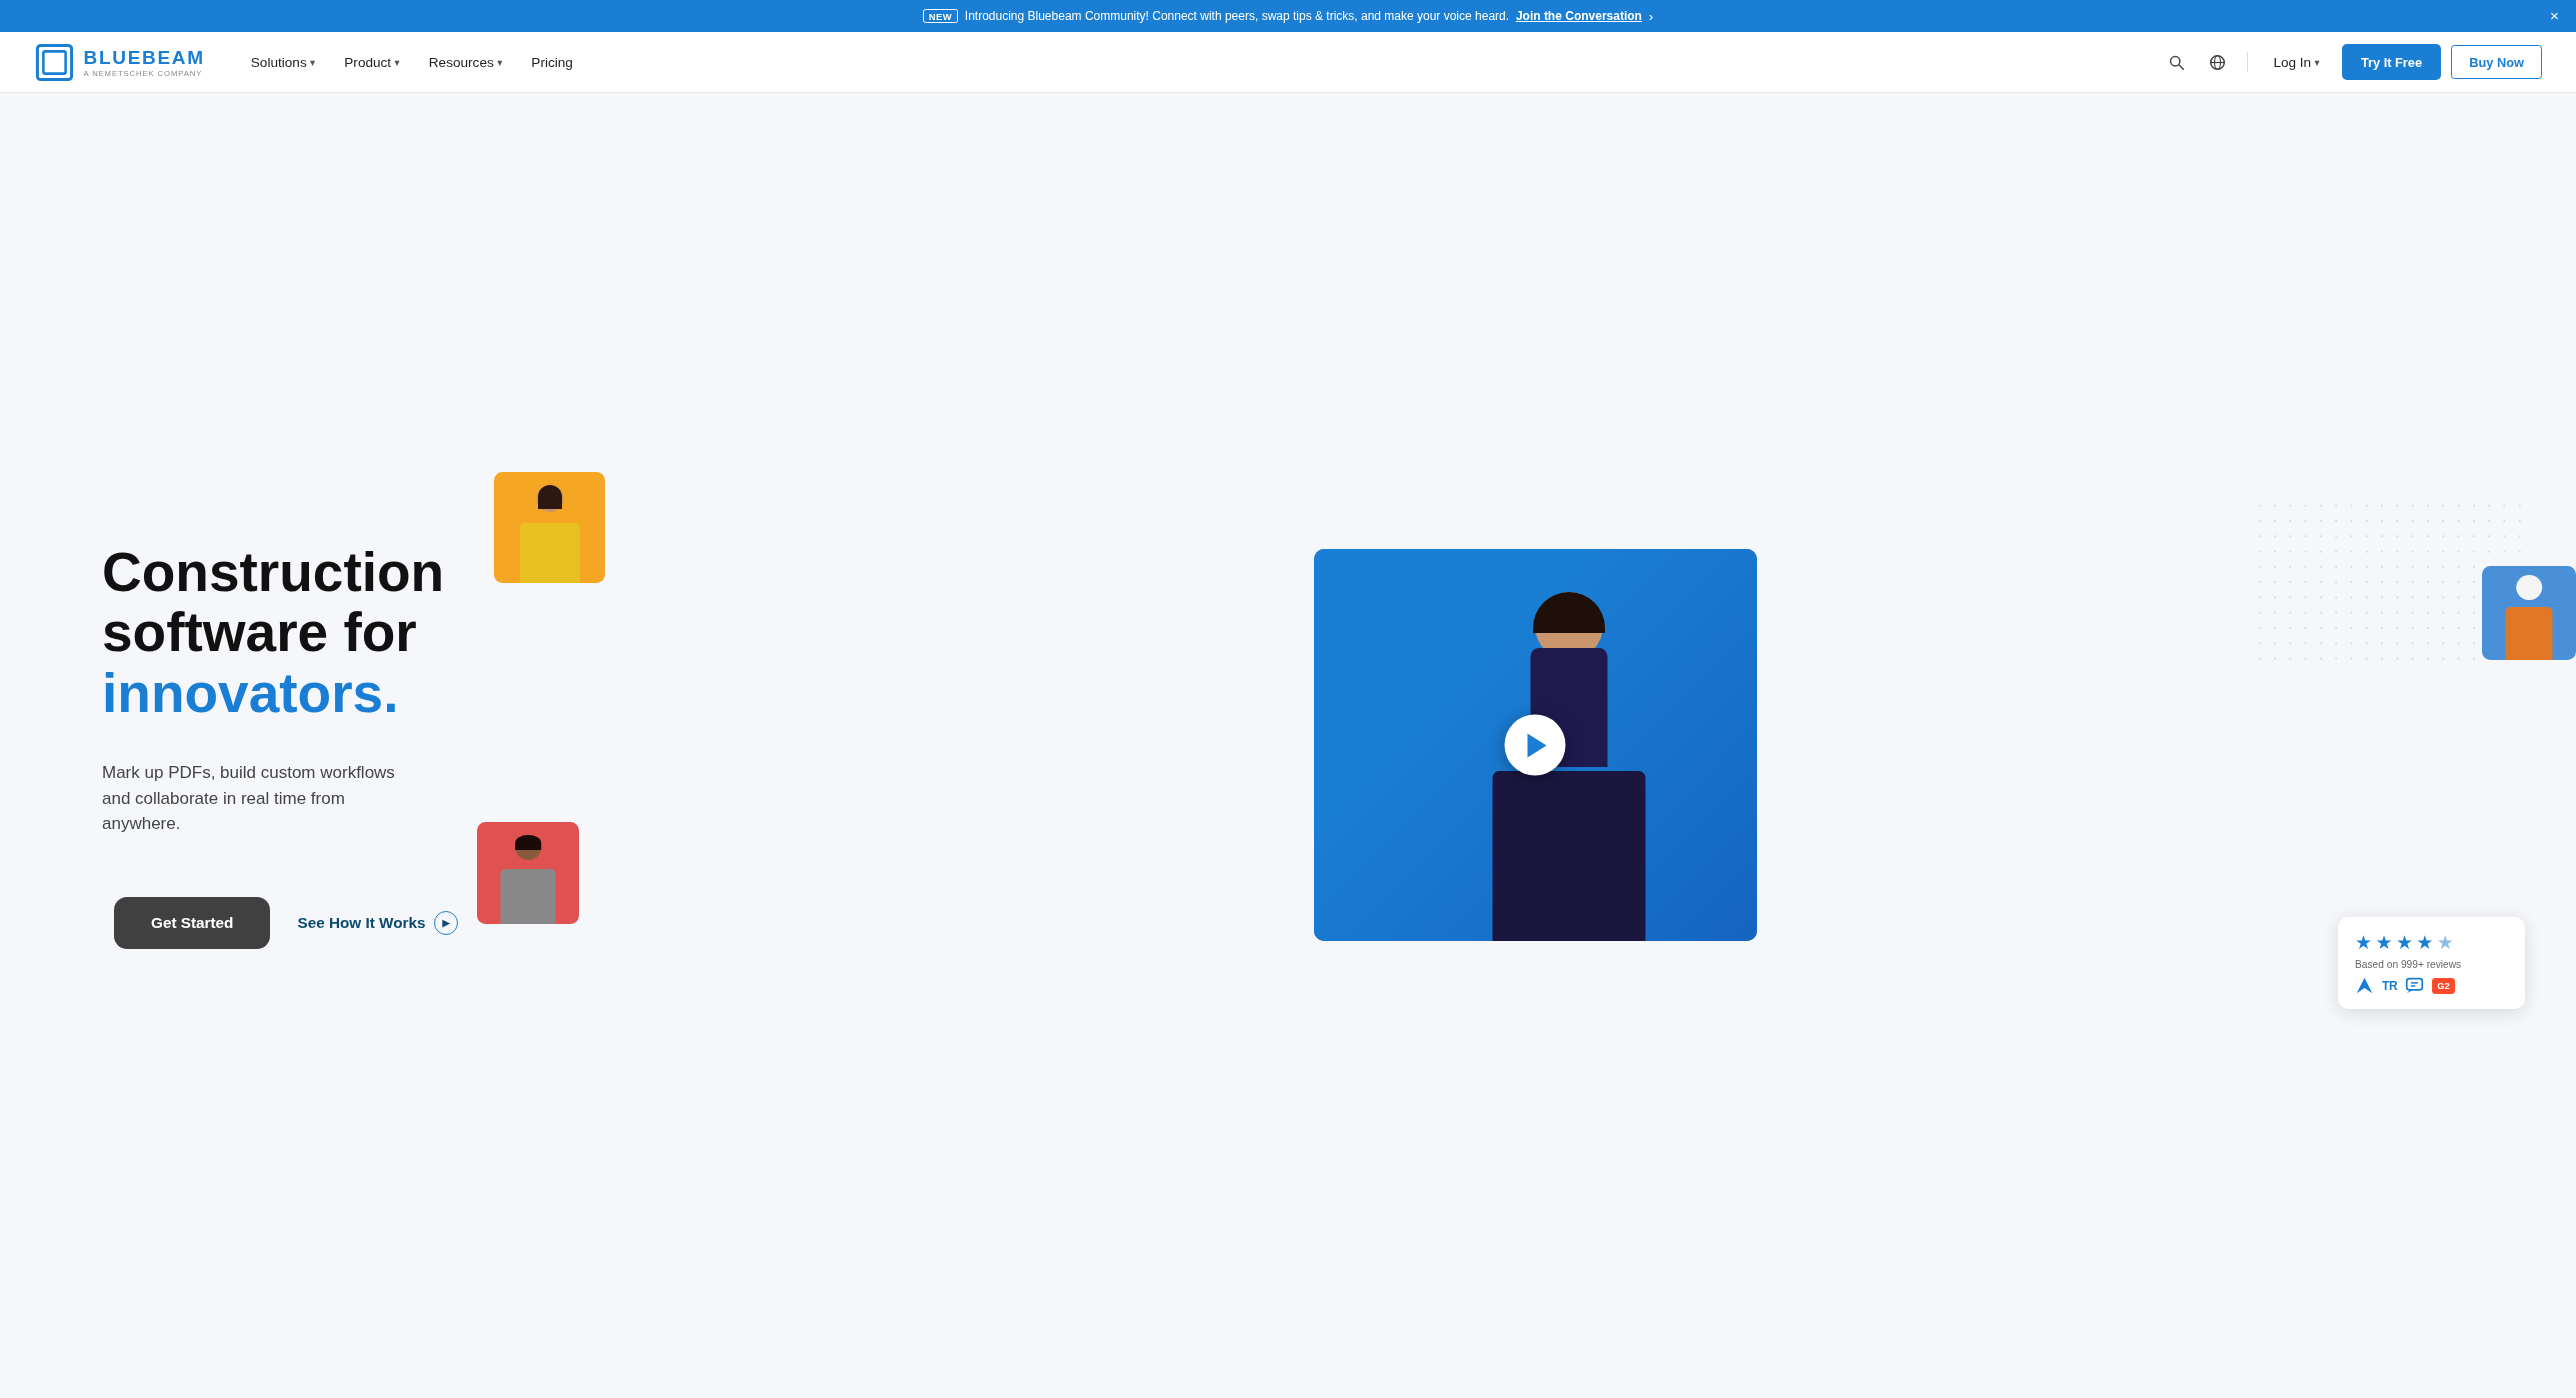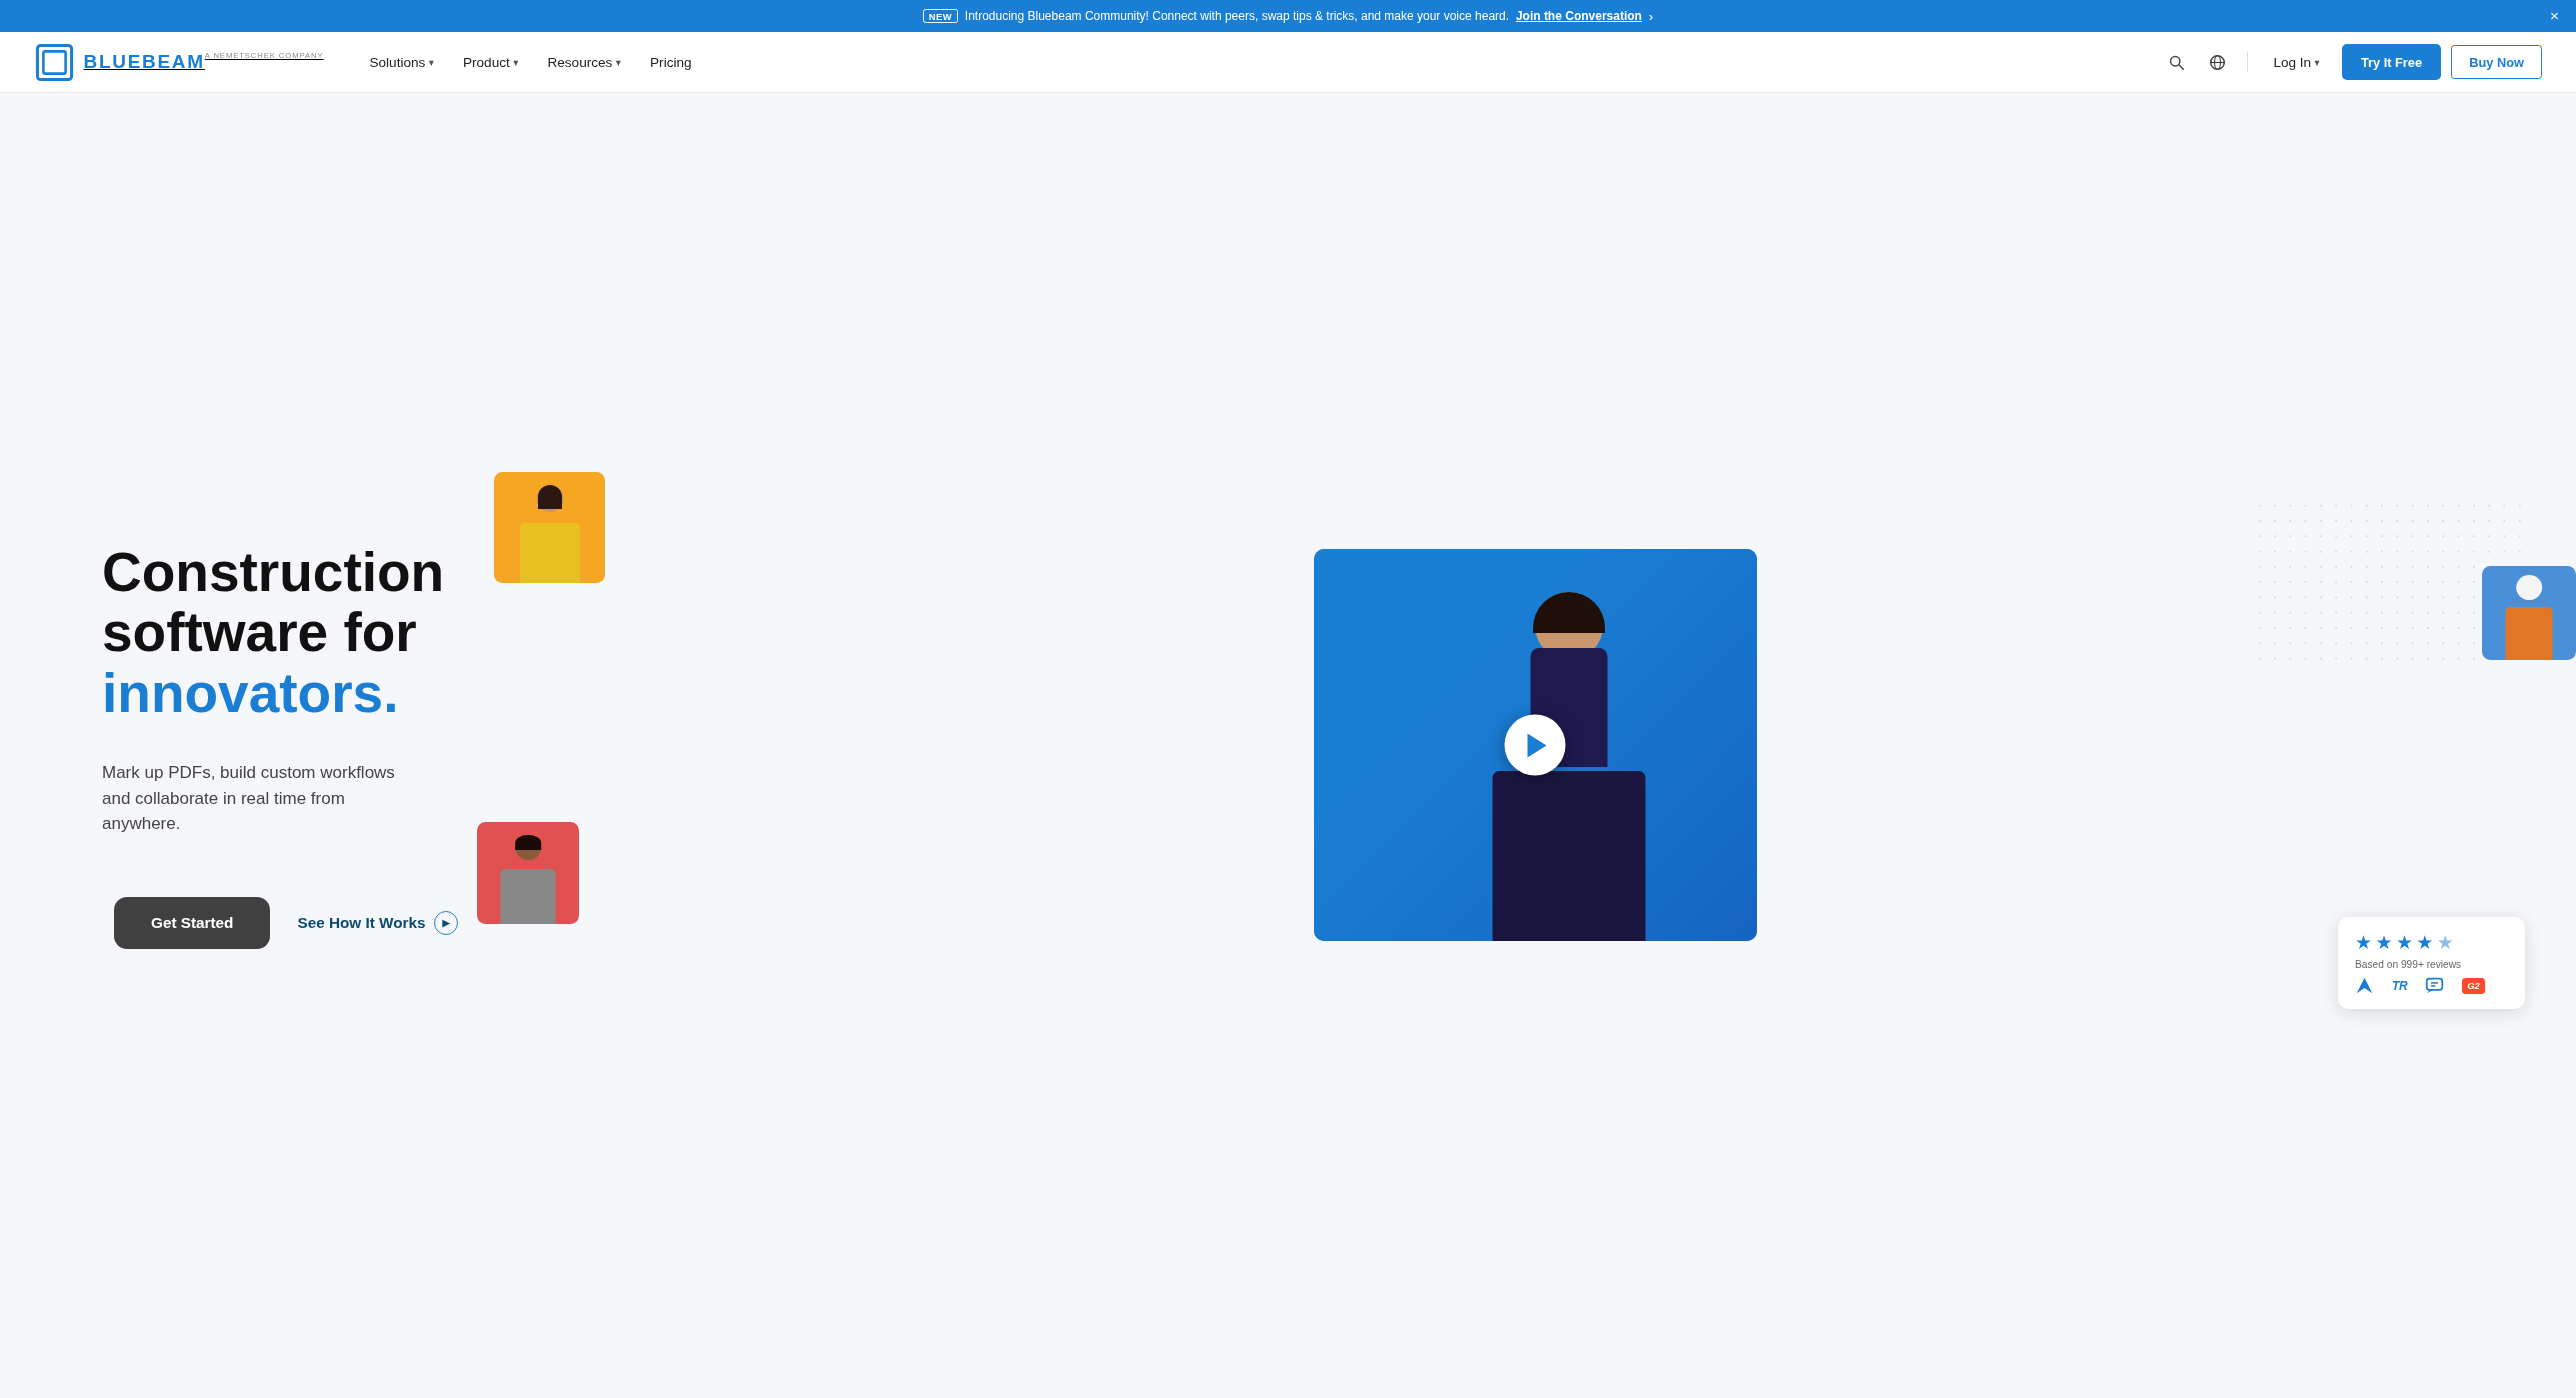"BLUEBEAM" .logo-text { flex-direction: row -> column; text-decoration: underline -> none }
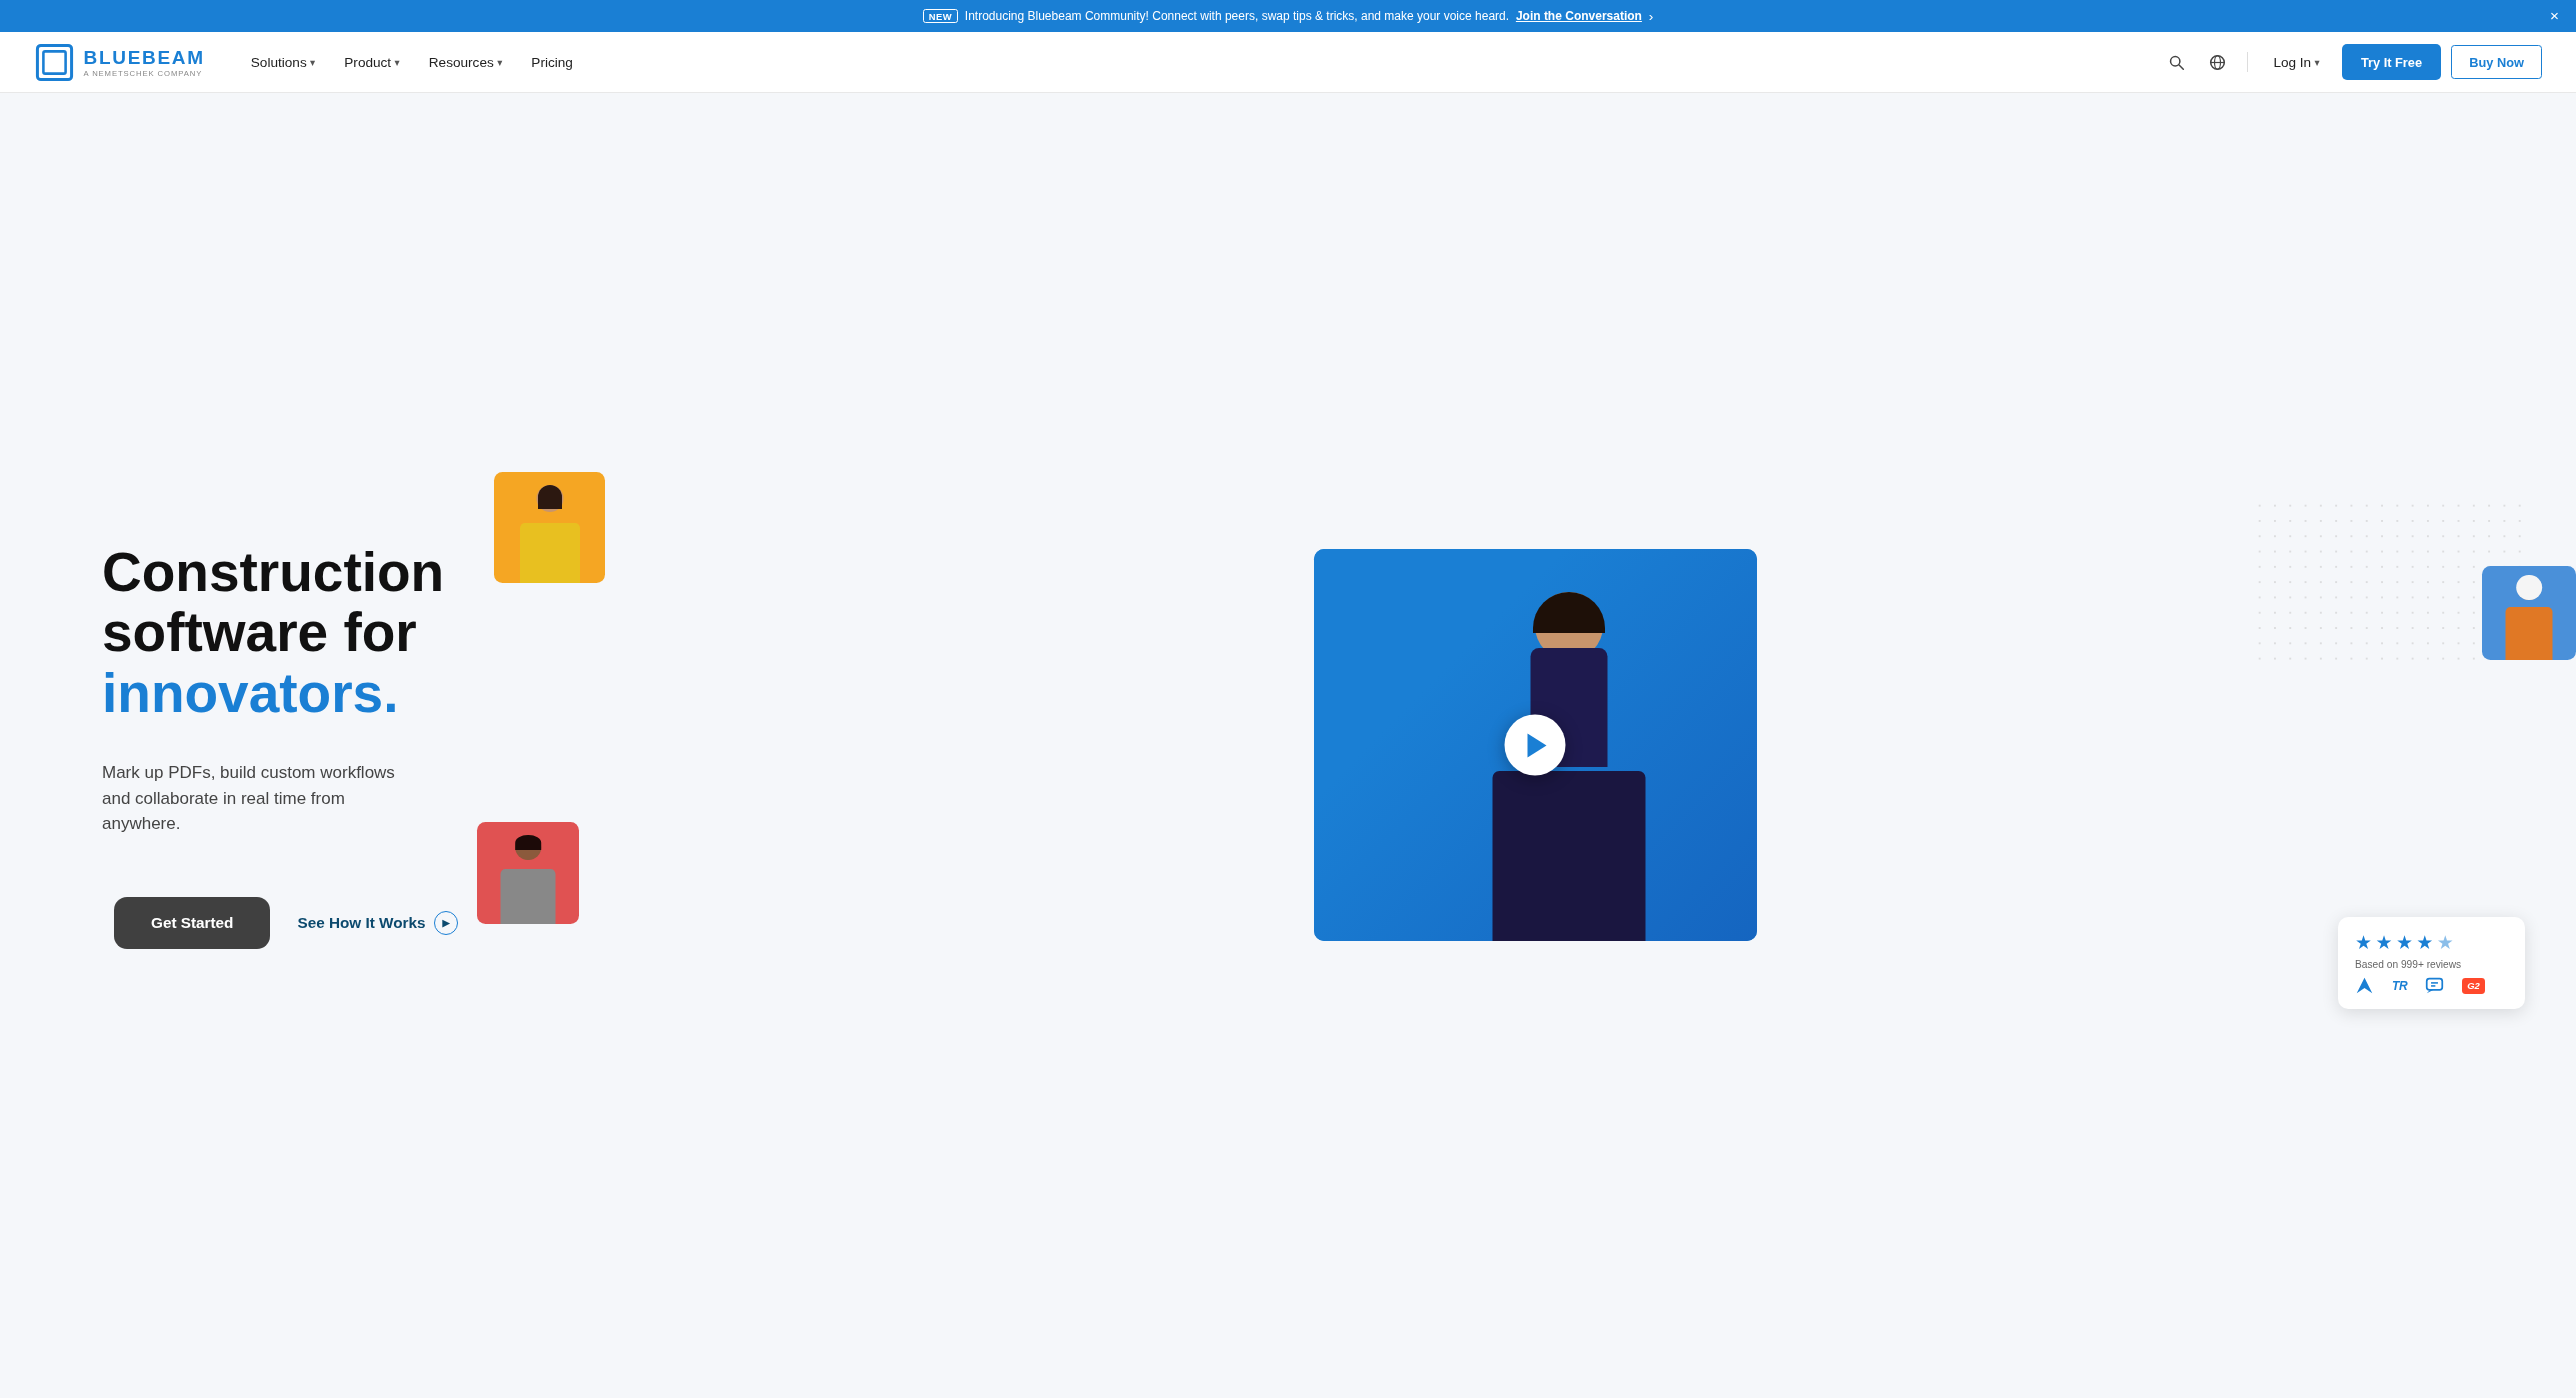"TR" .review-logos { font-style: italic -> none; gap: 18px -> 8px }
